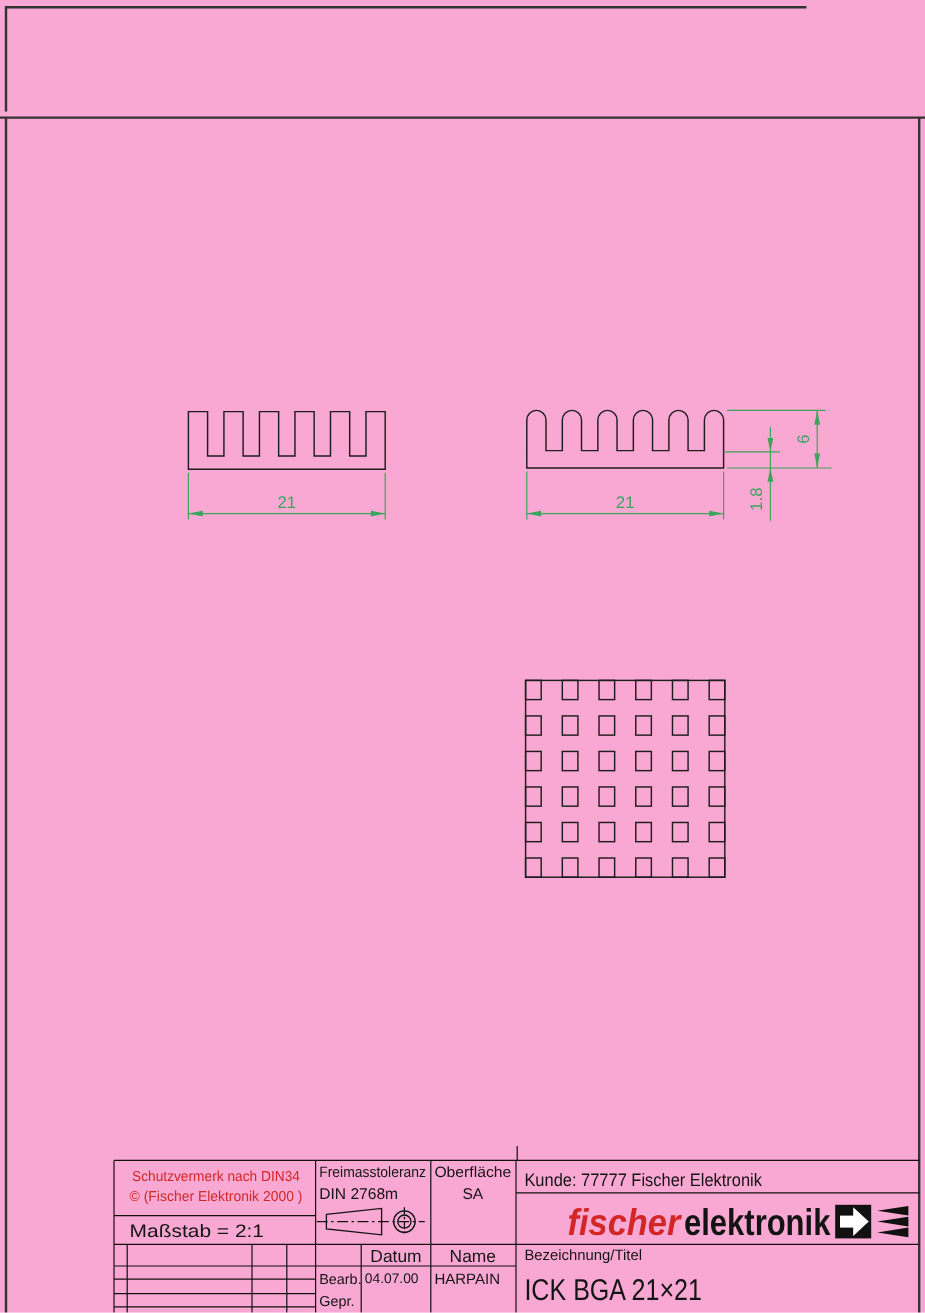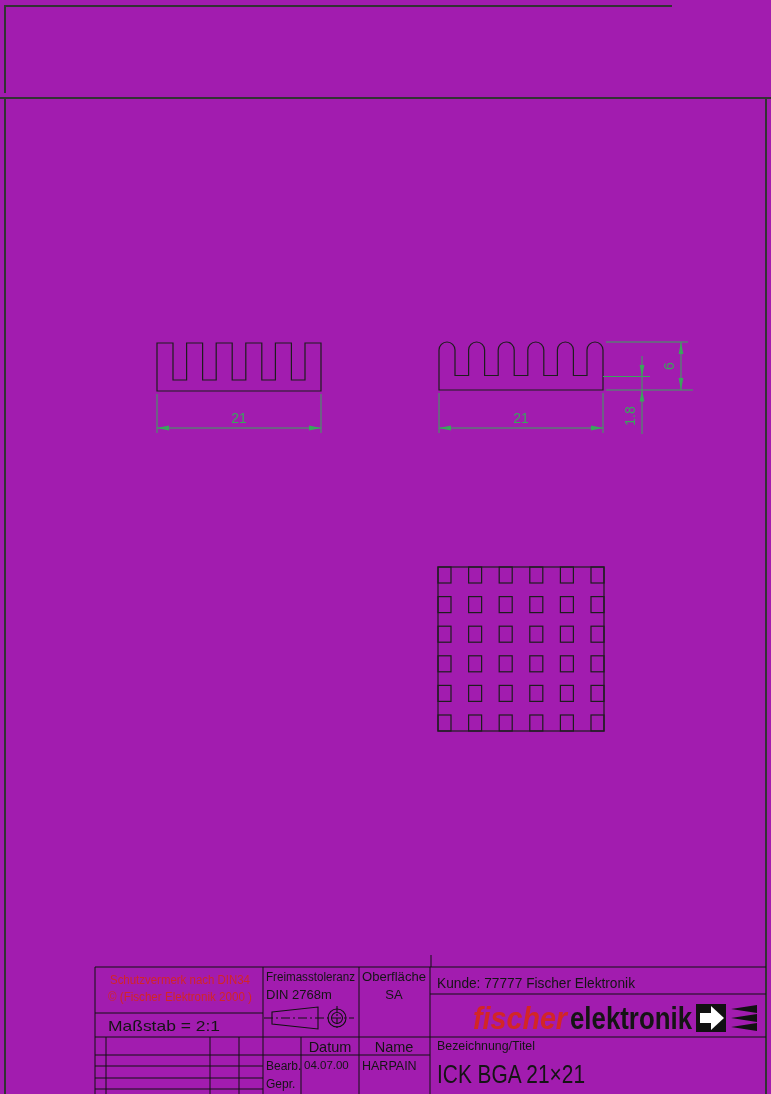"21" .canvas { background: #a21caf -> #f9a8d4 }
